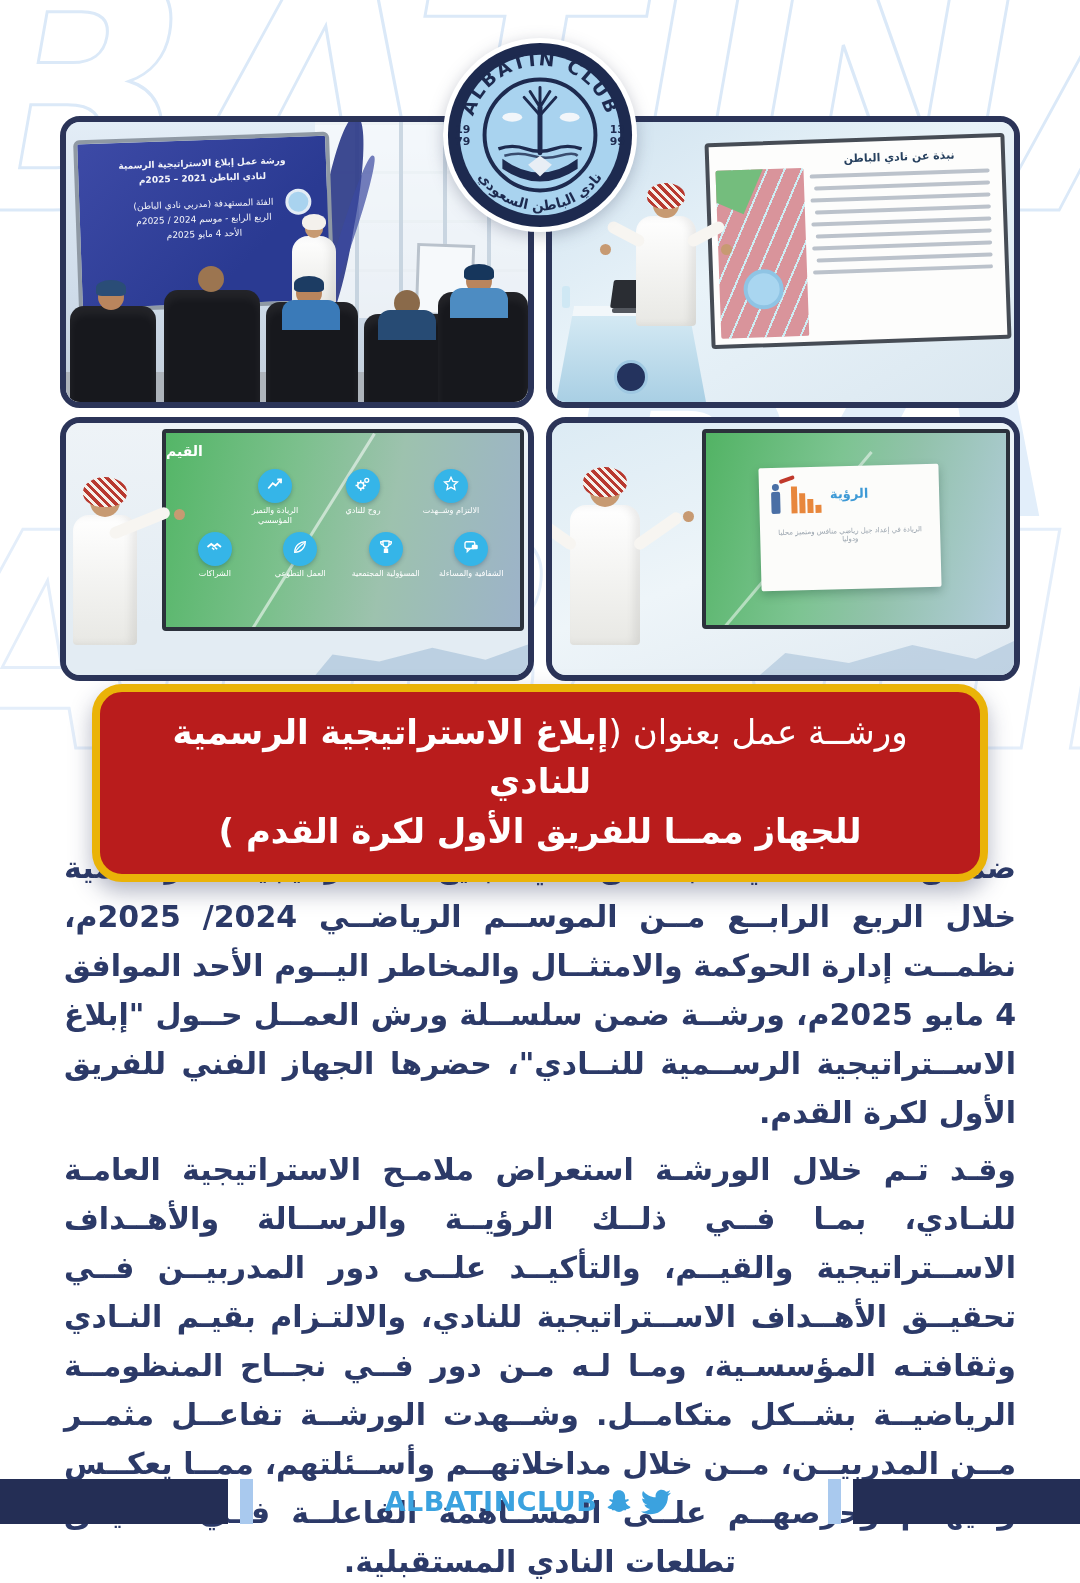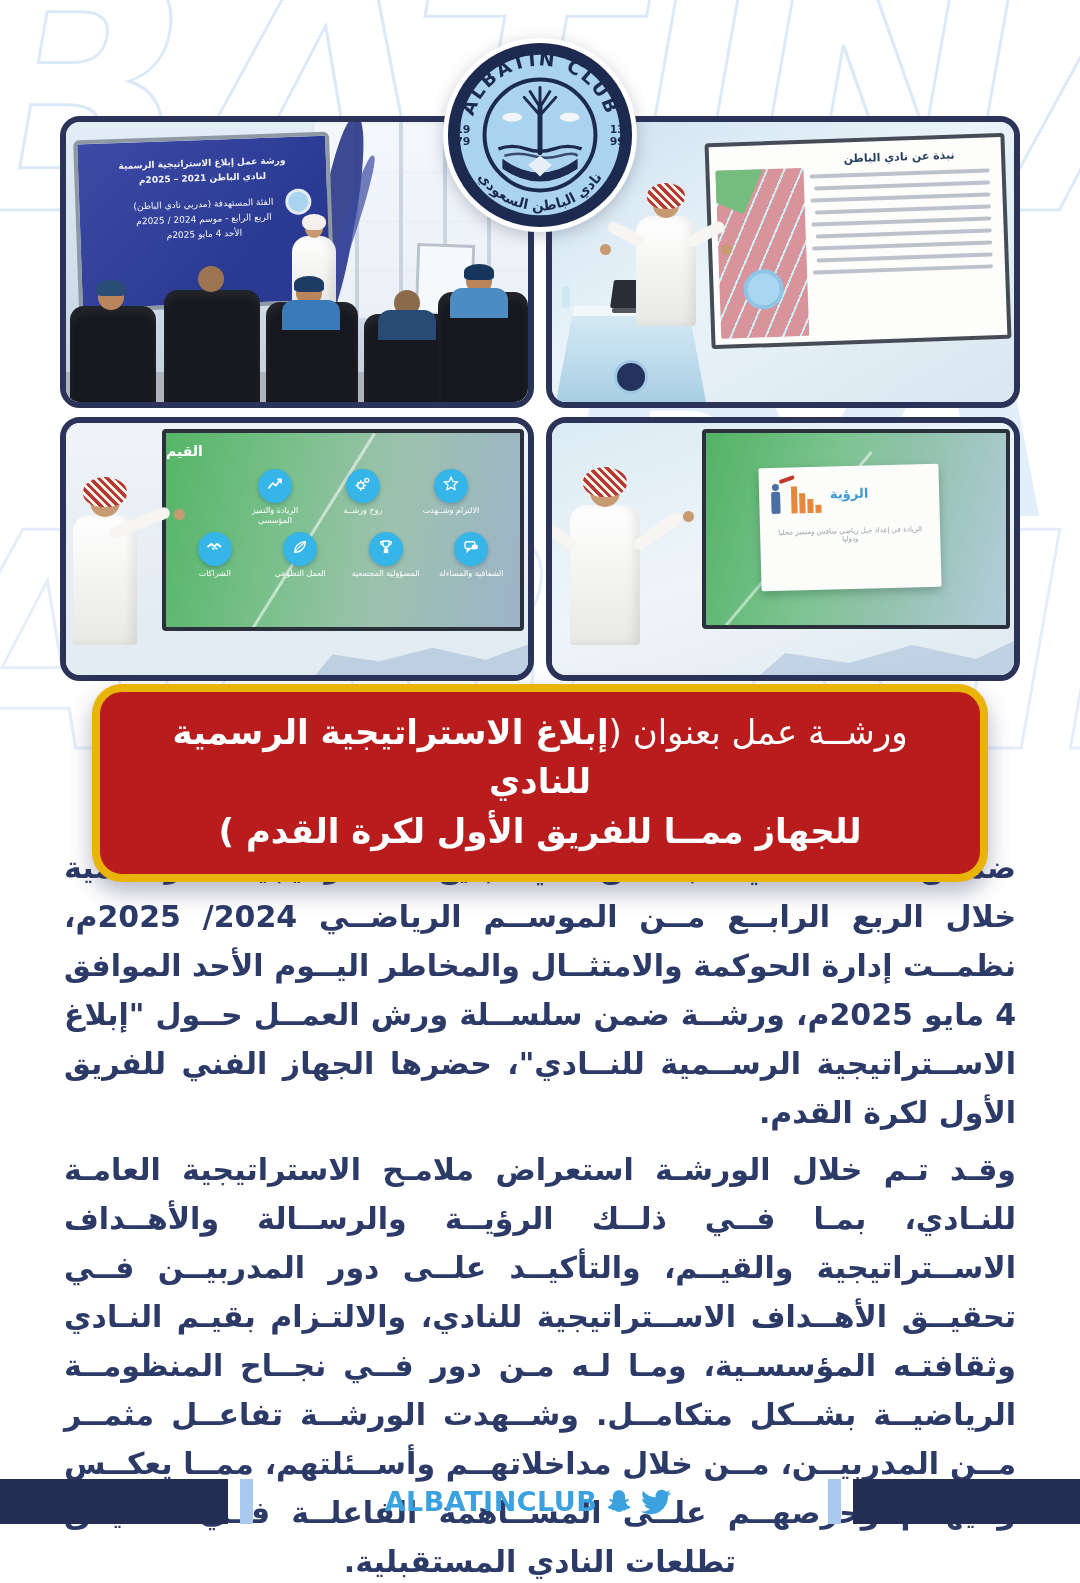"روح ورشــة" div.vlabel { text: ورشــة -> للنادي }
